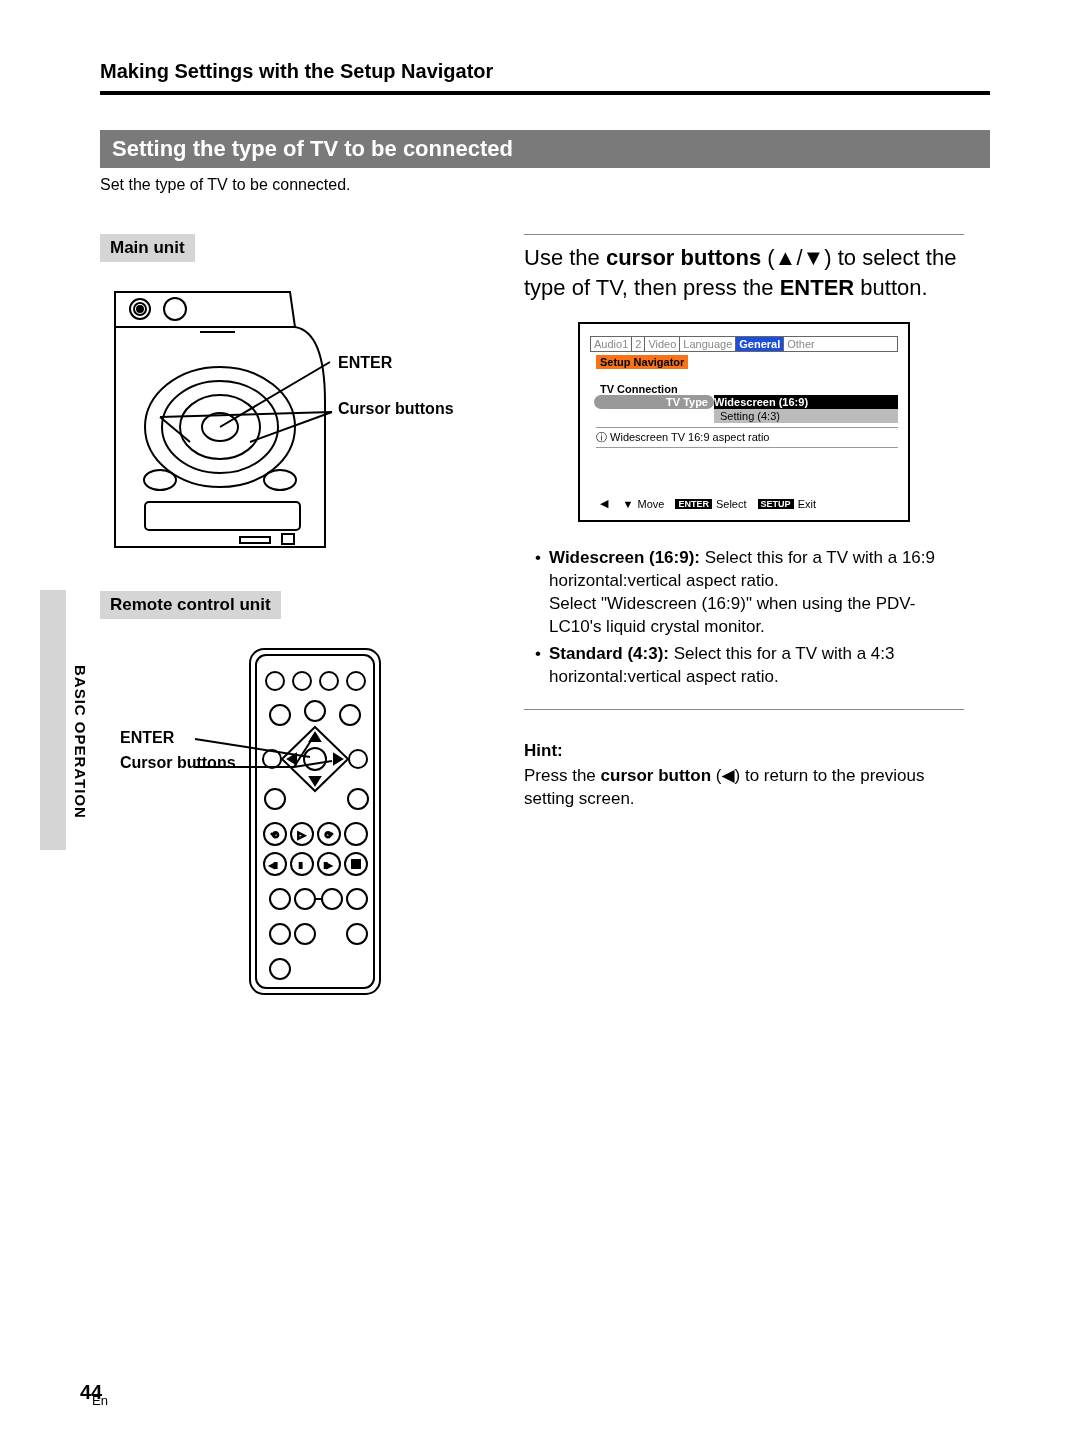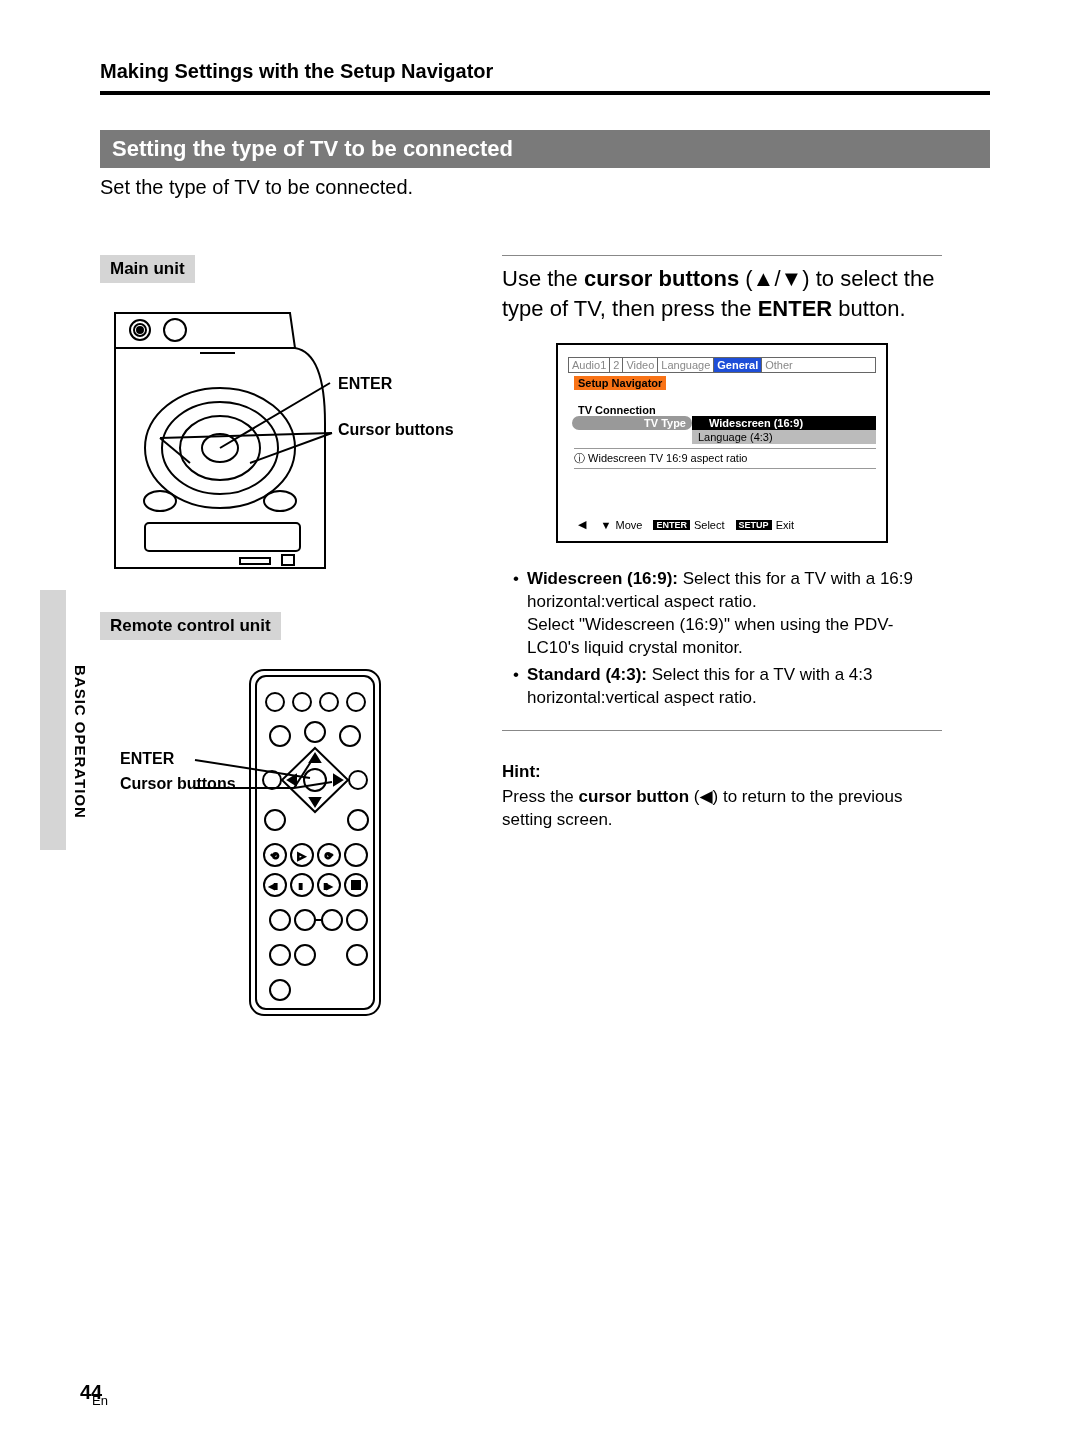"Set the type of TV" .intro { font-size: 20px -> 16px; margin-bottom: 56px -> 40px }
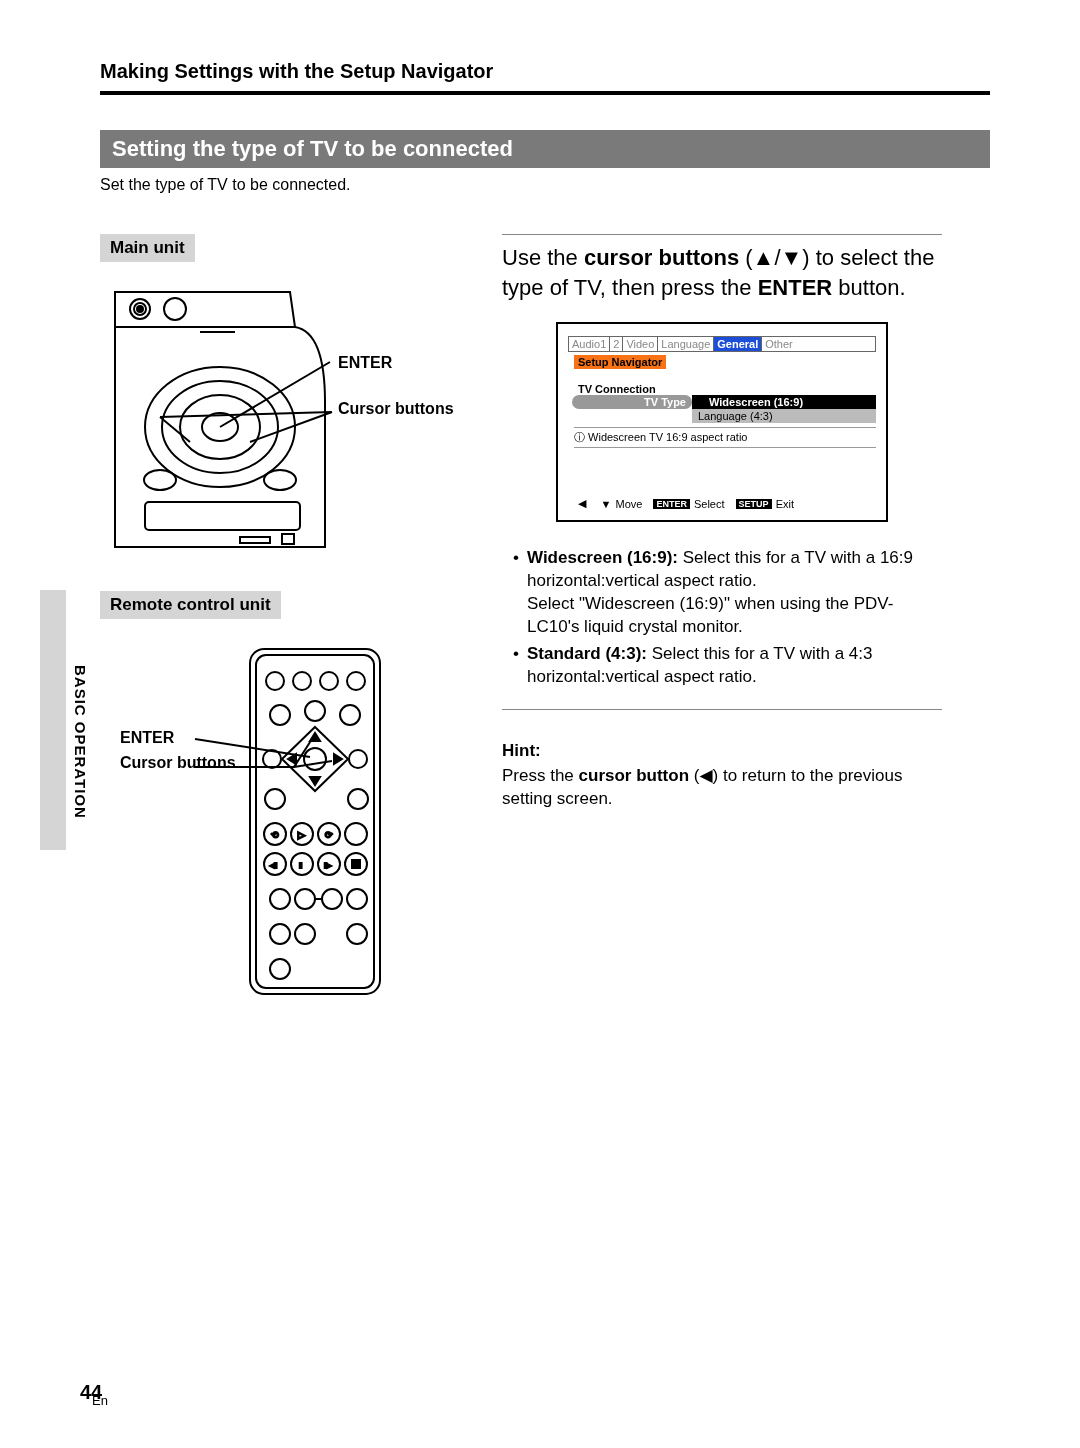"Main unit" .columns { gap: 12px -> 34px }
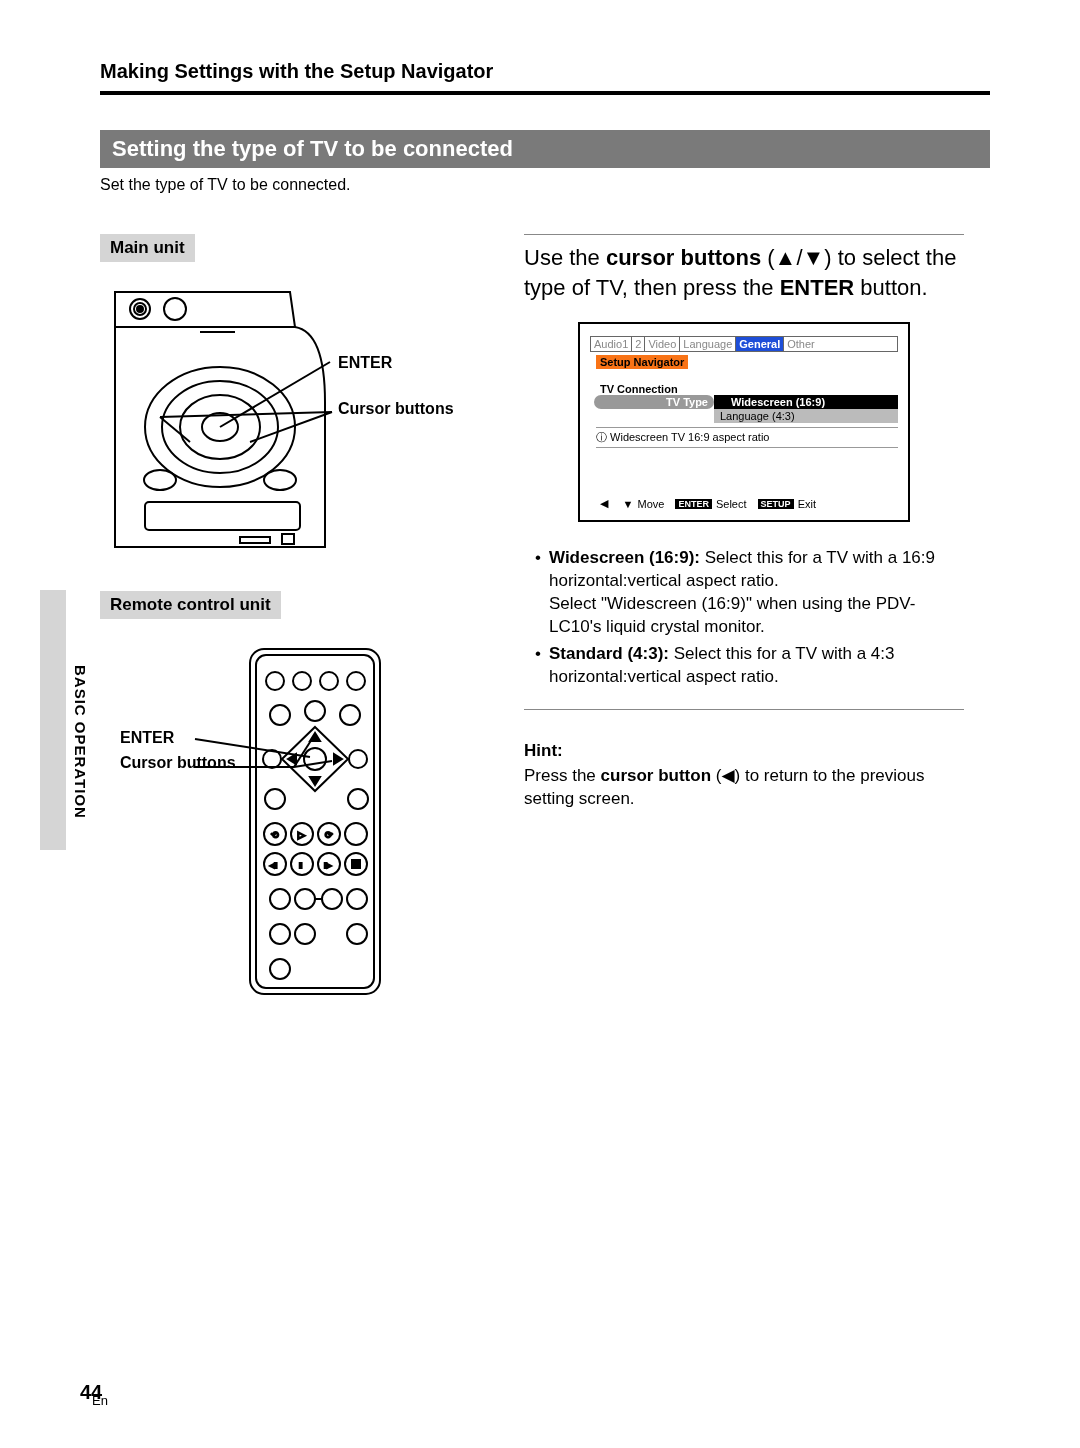"Widescreen (16:9)" .osd-val-sel { padding: 1px 17px -> 1px 0 }
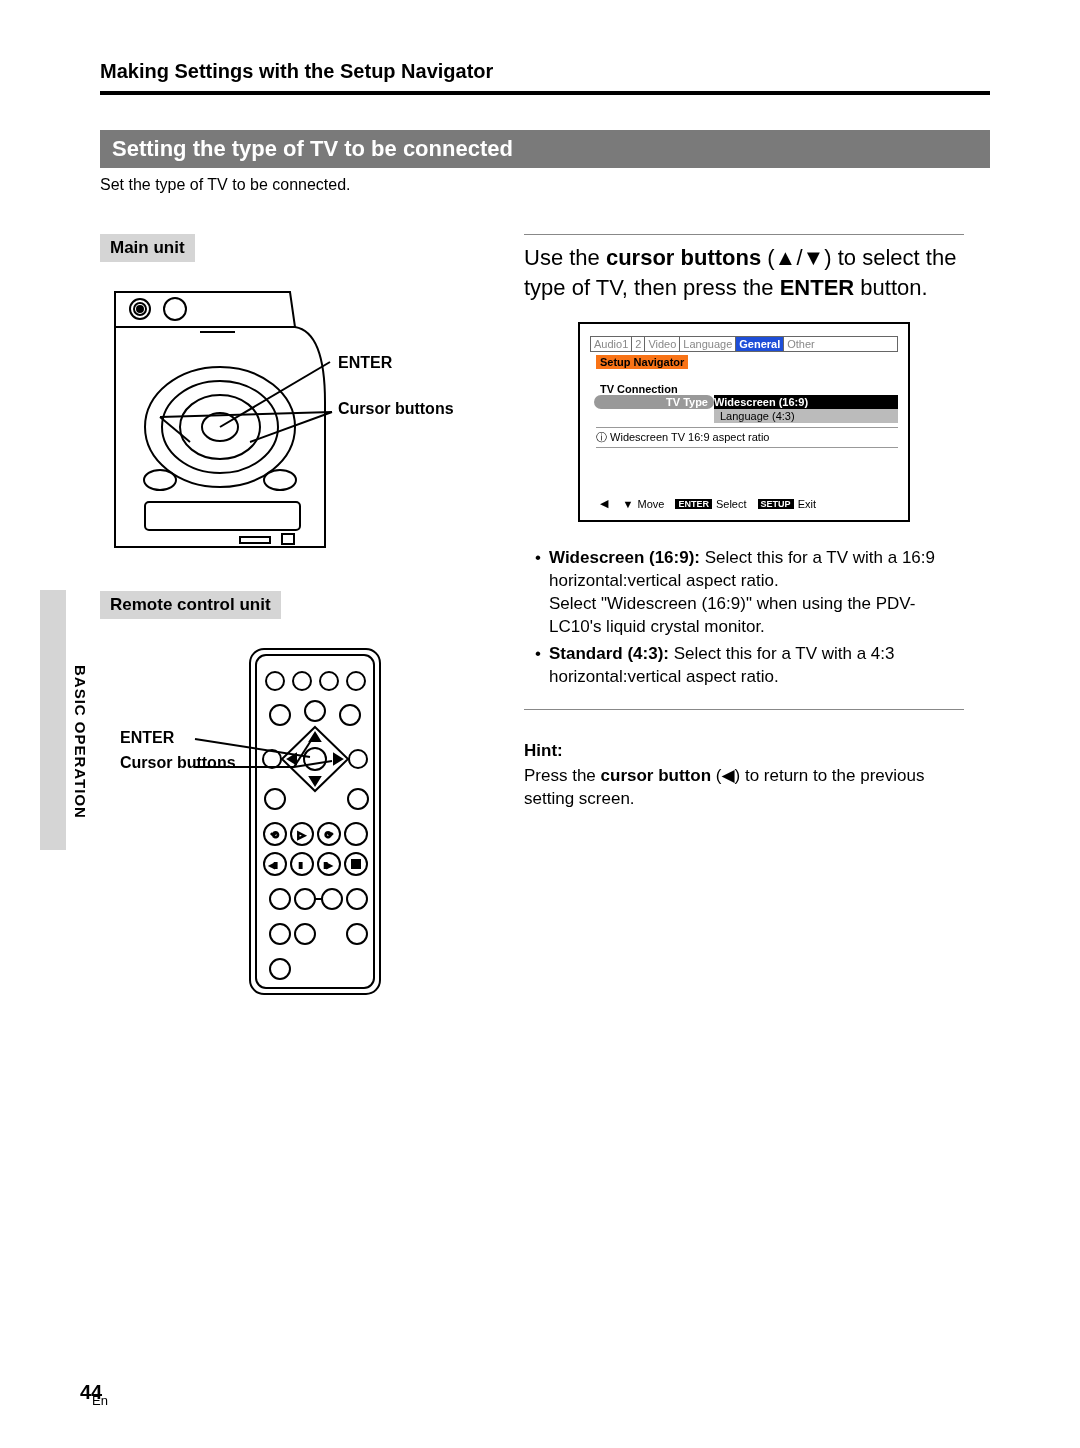"Language (4:3)" div.osd-val { text: Language -> Setting }
